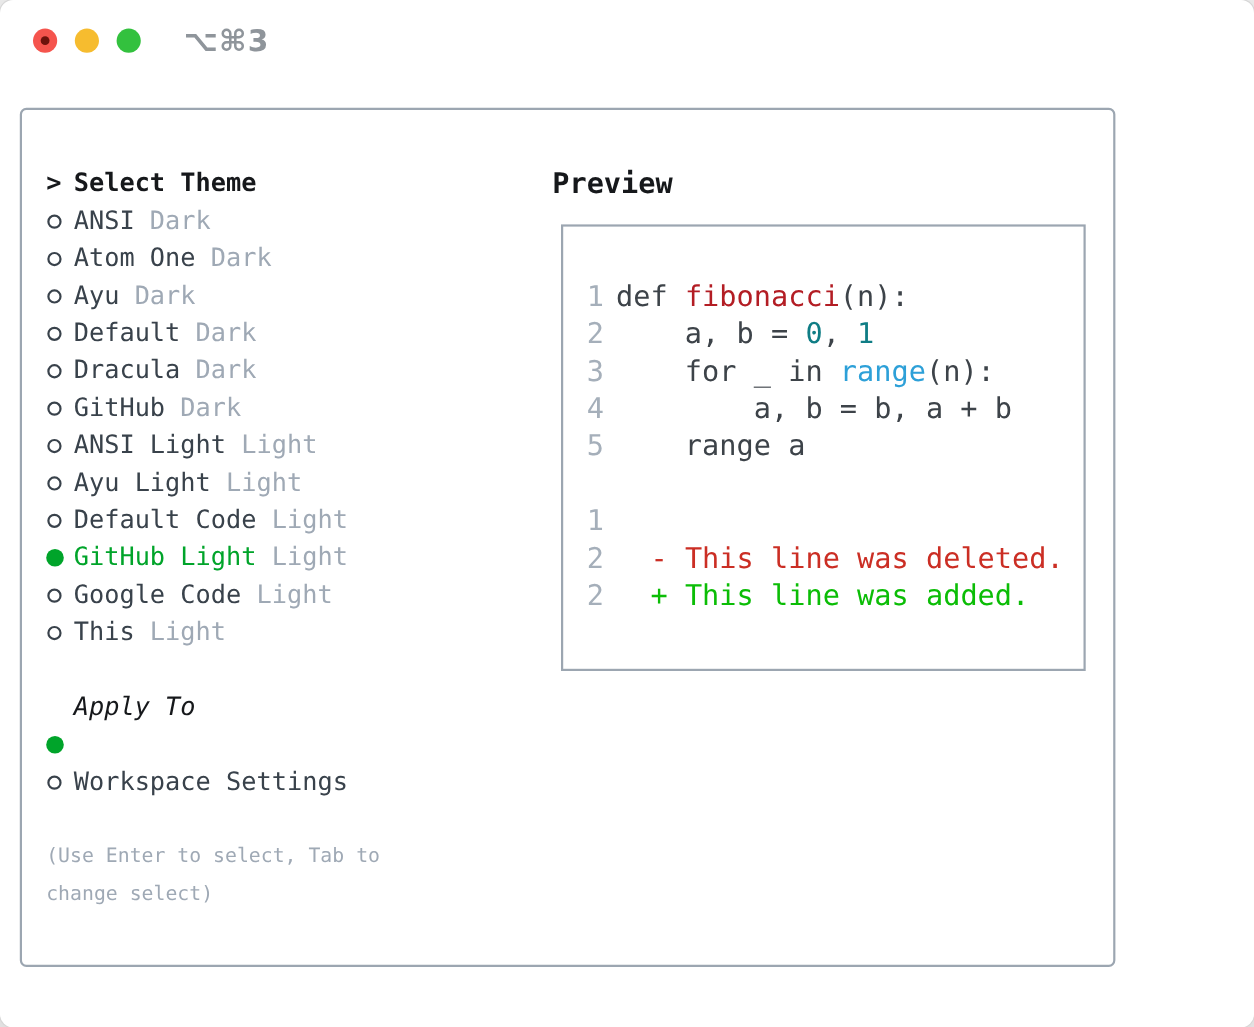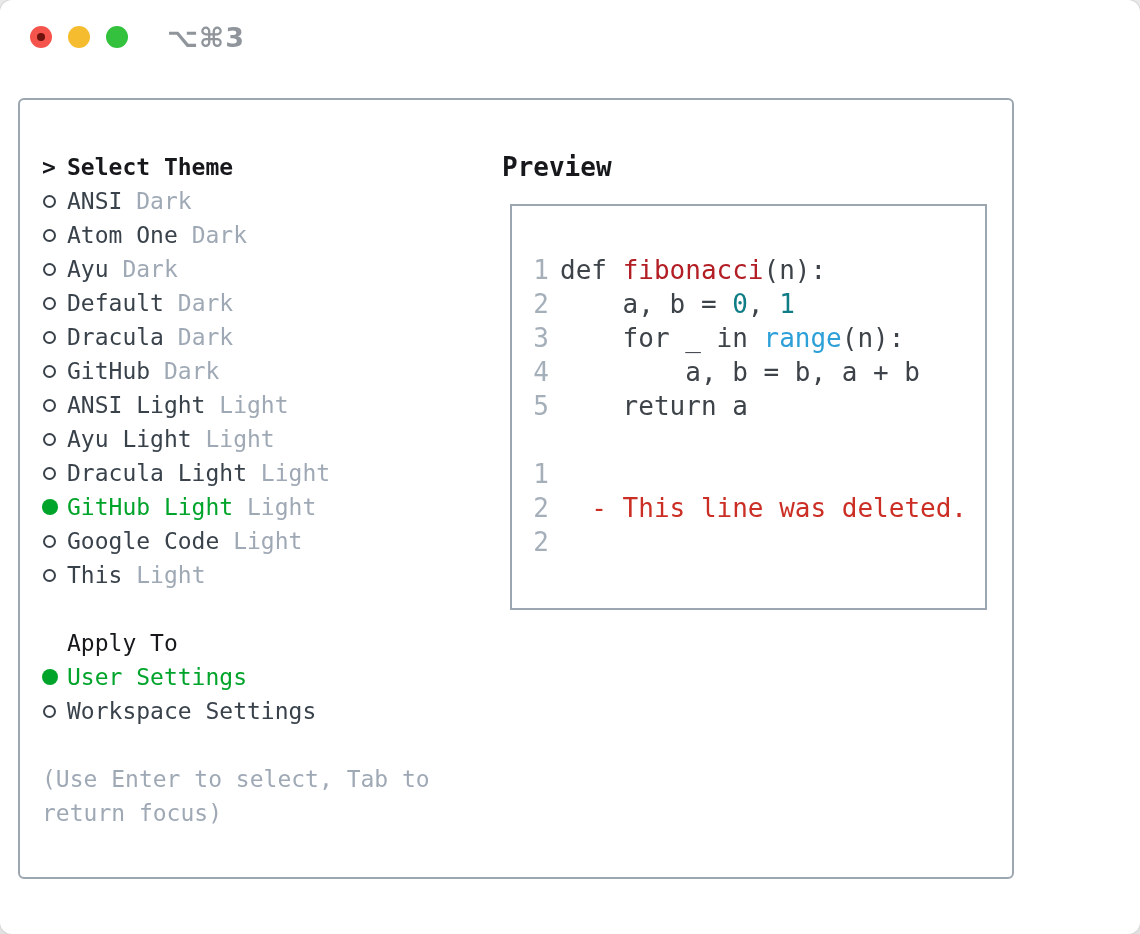"return a" span.seg-t { text: return -> range }
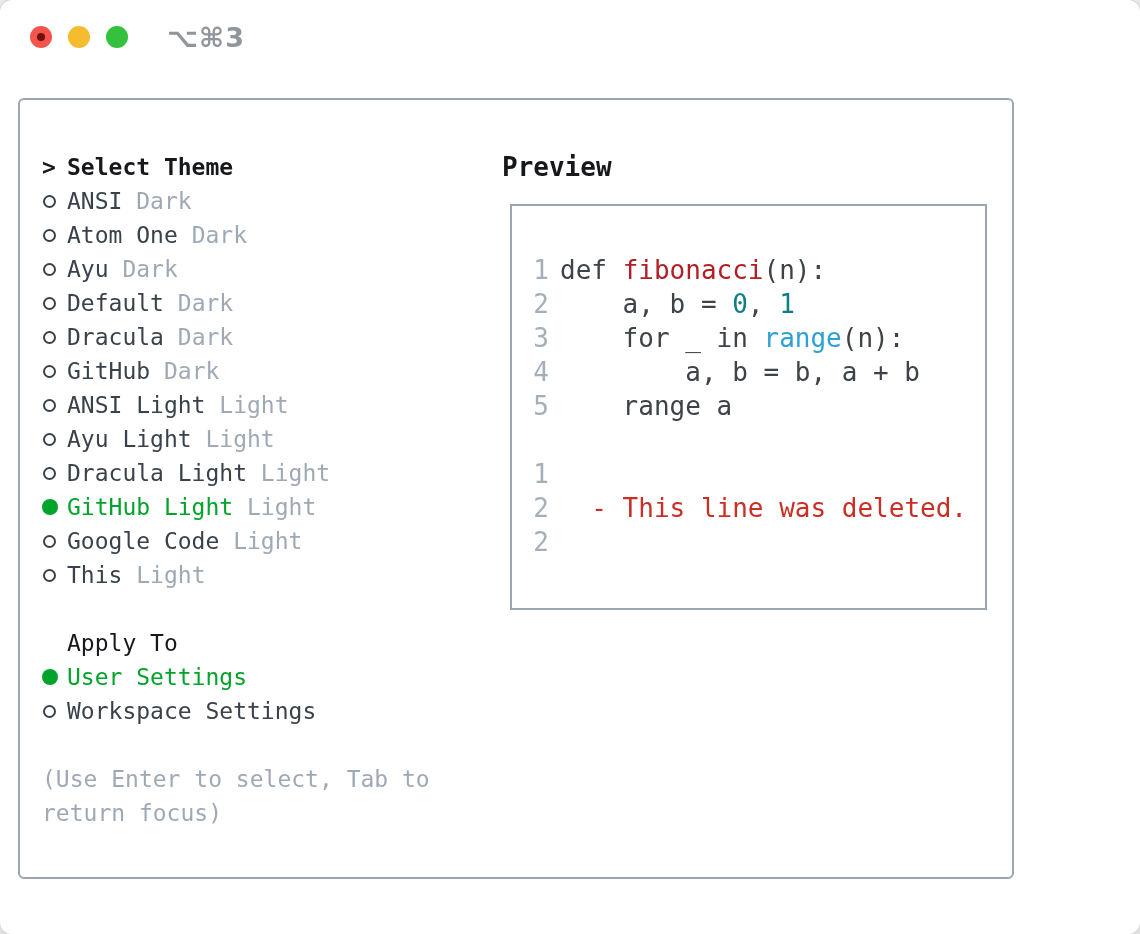"Dracula Light" span.item-name { text: Dracula Light -> Default Code }
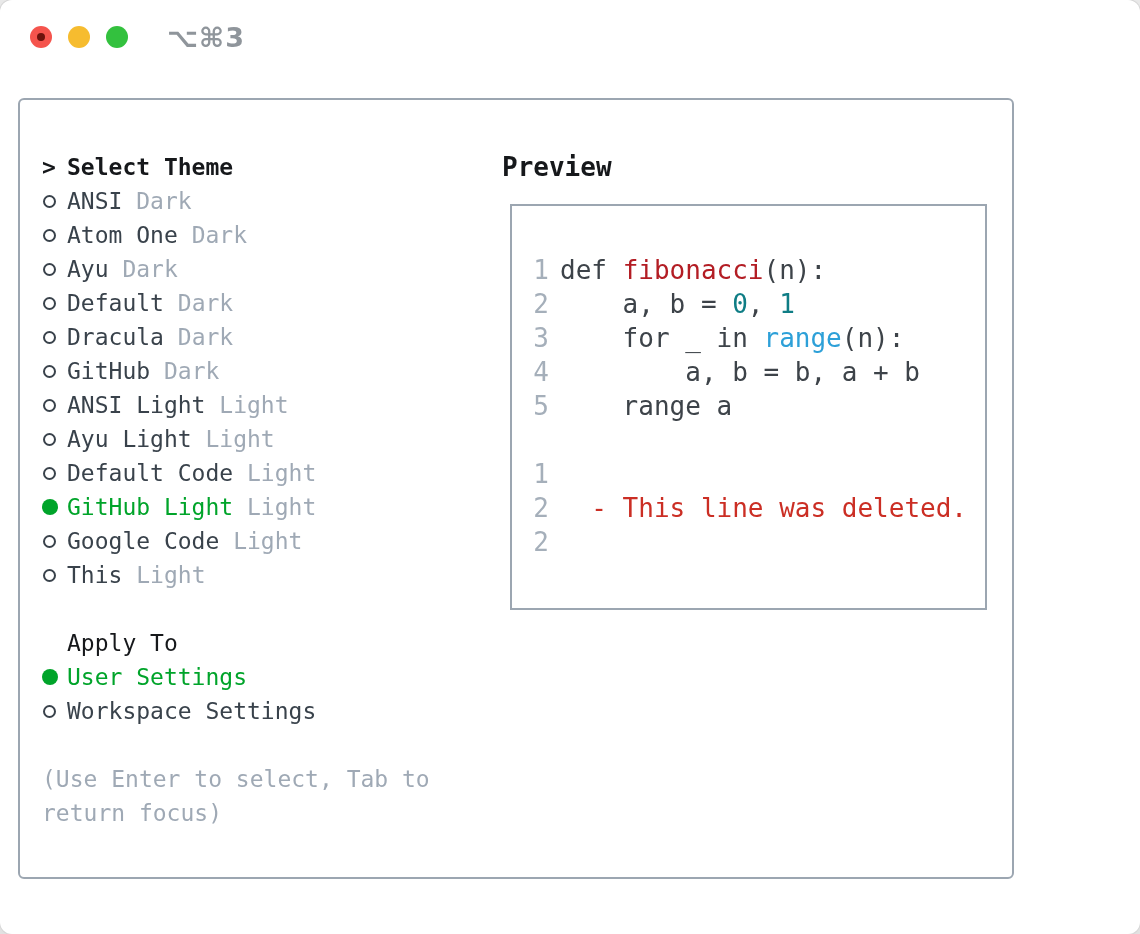"+ This line was added." span.code-content { html: none -> <span><span> </span><span>+ This line was added.</span></span> }
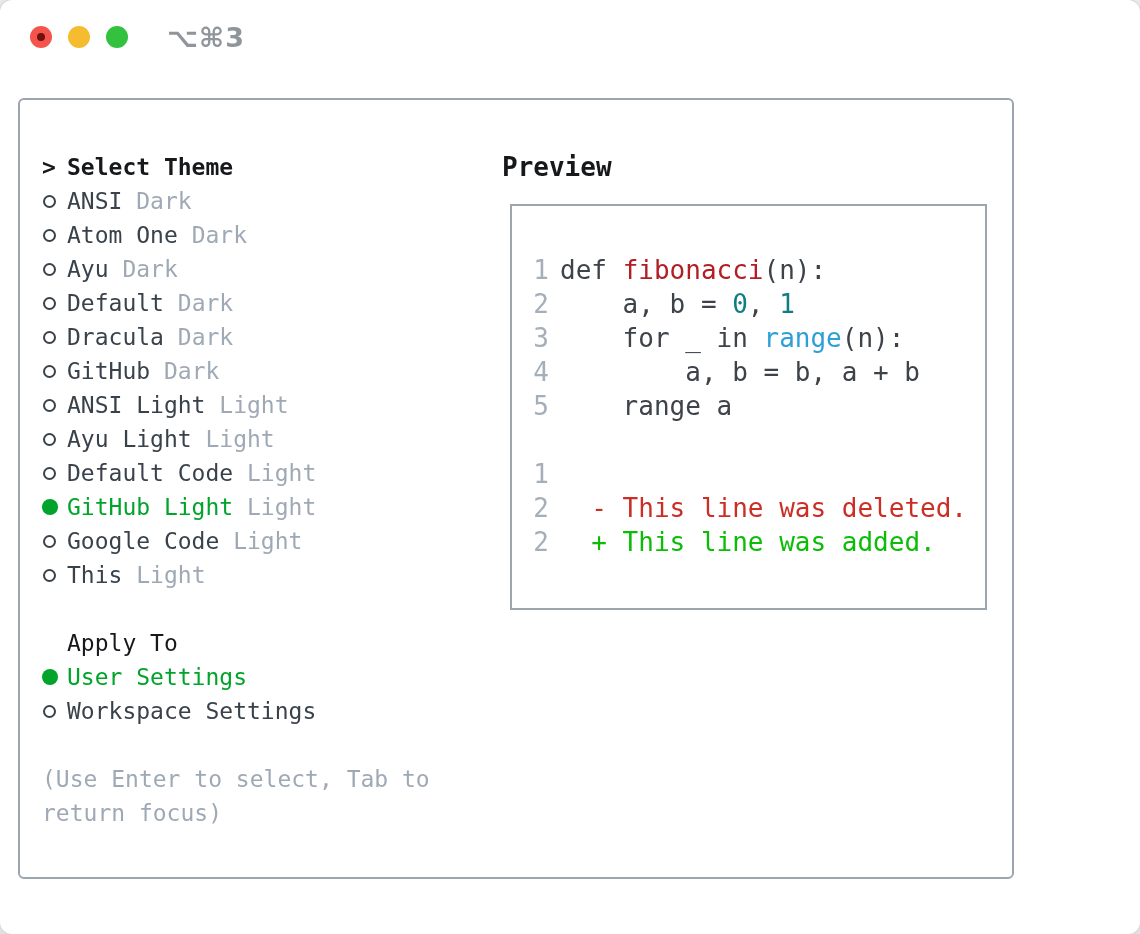"Apply To" .apply-label { font-style: none -> italic }
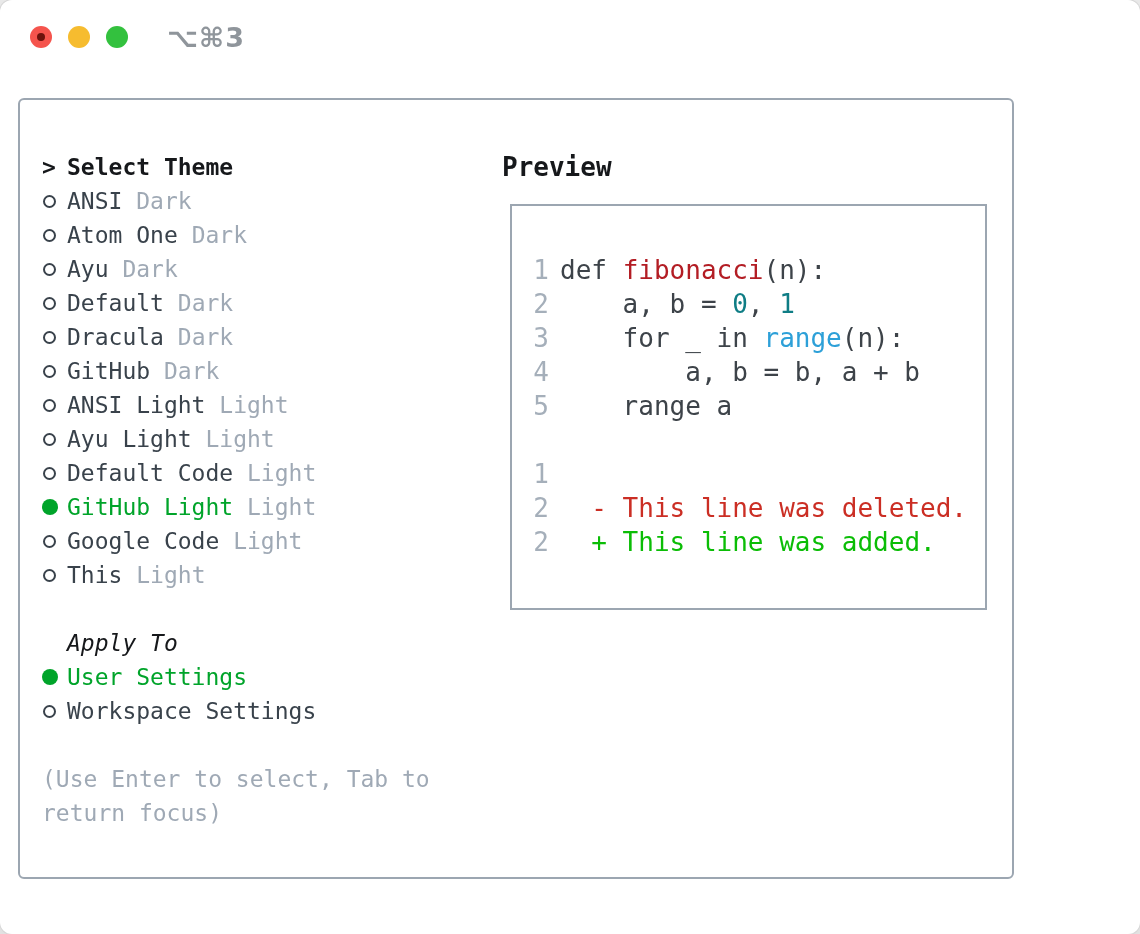"User Settings" span.item-name { html: <span>User Settings</span> -> none }
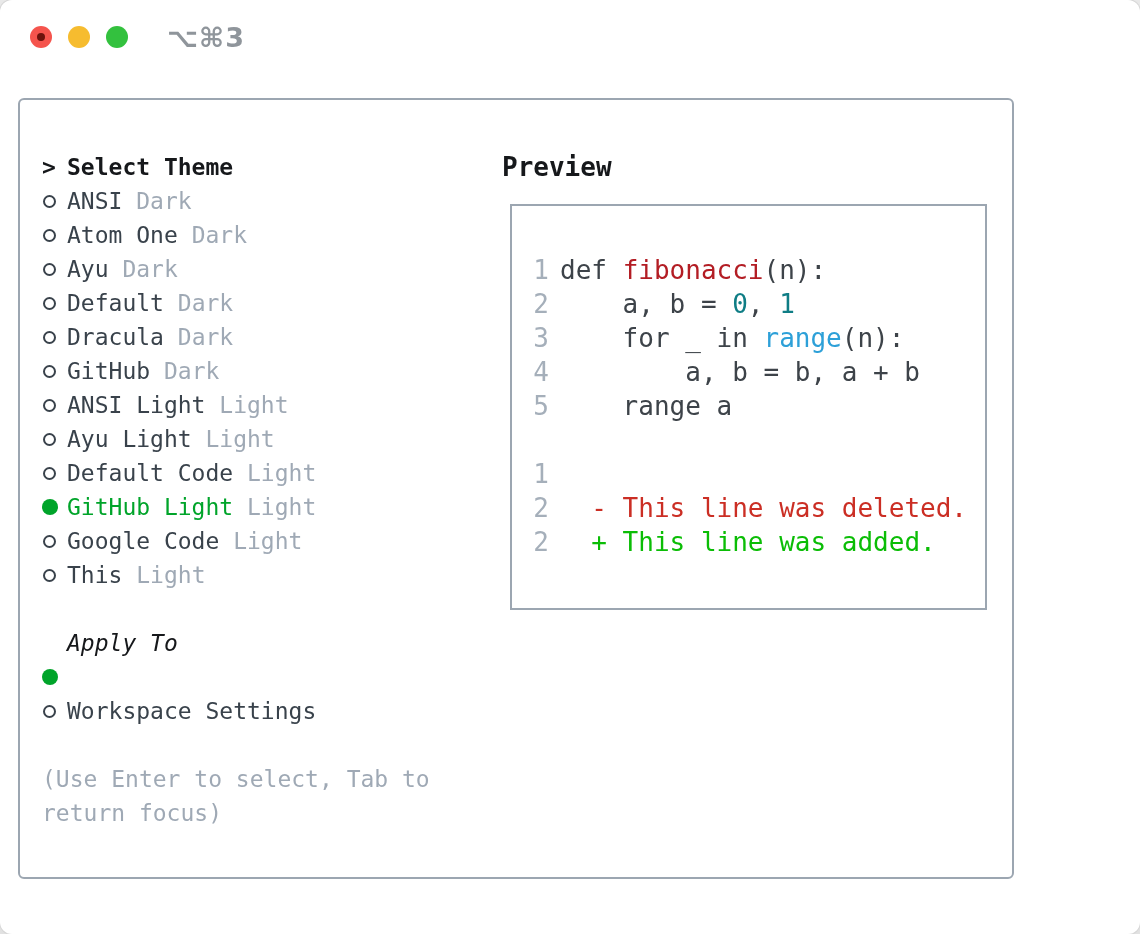"(Use Enter to select, Tab" .hint-line { font-size: 23px -> 18px }
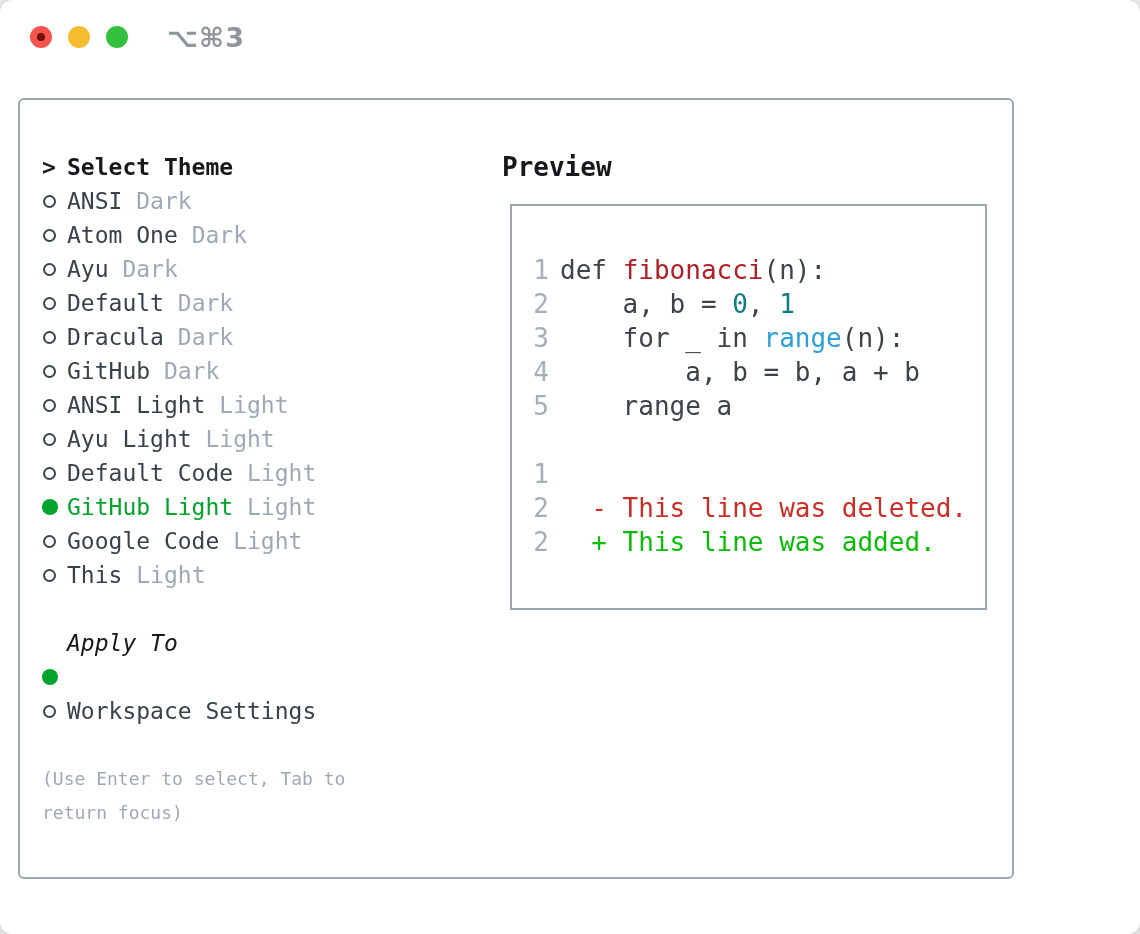"return focus)" div.hint-line { text: return focus -> change select }
